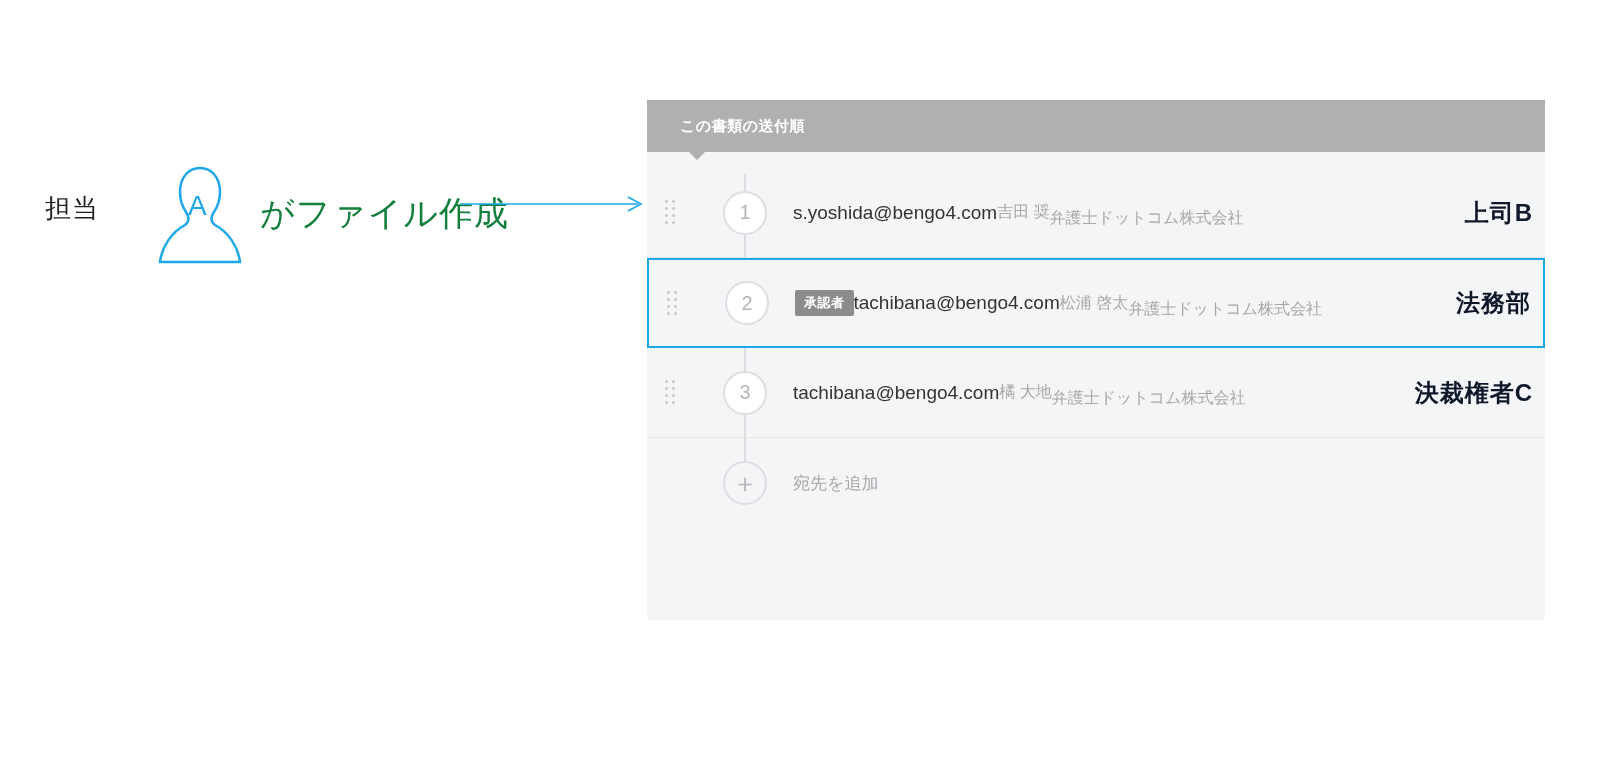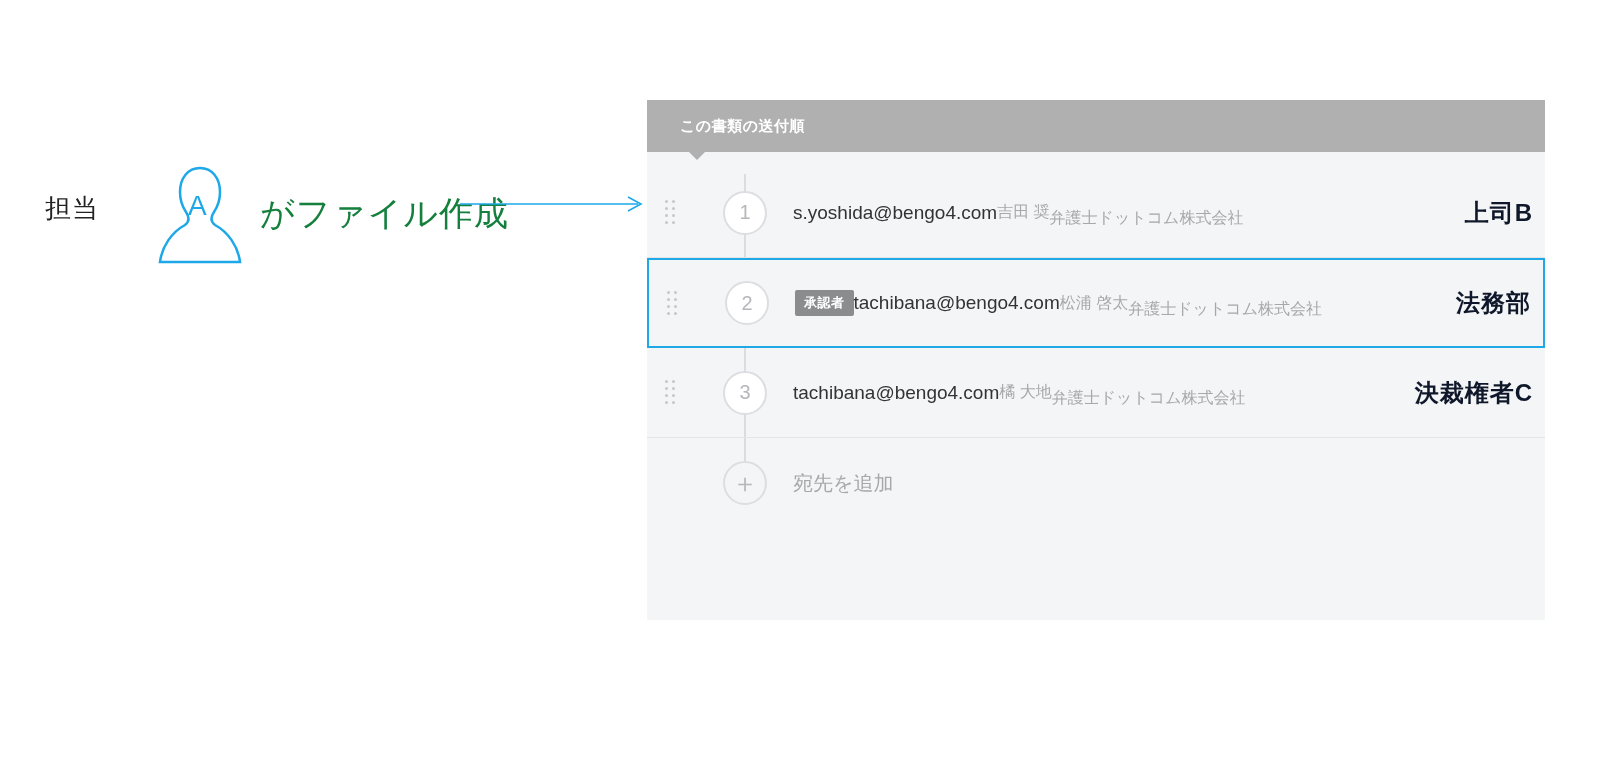"宛先を追加" .add-label { font-size: 20px -> 17px }
